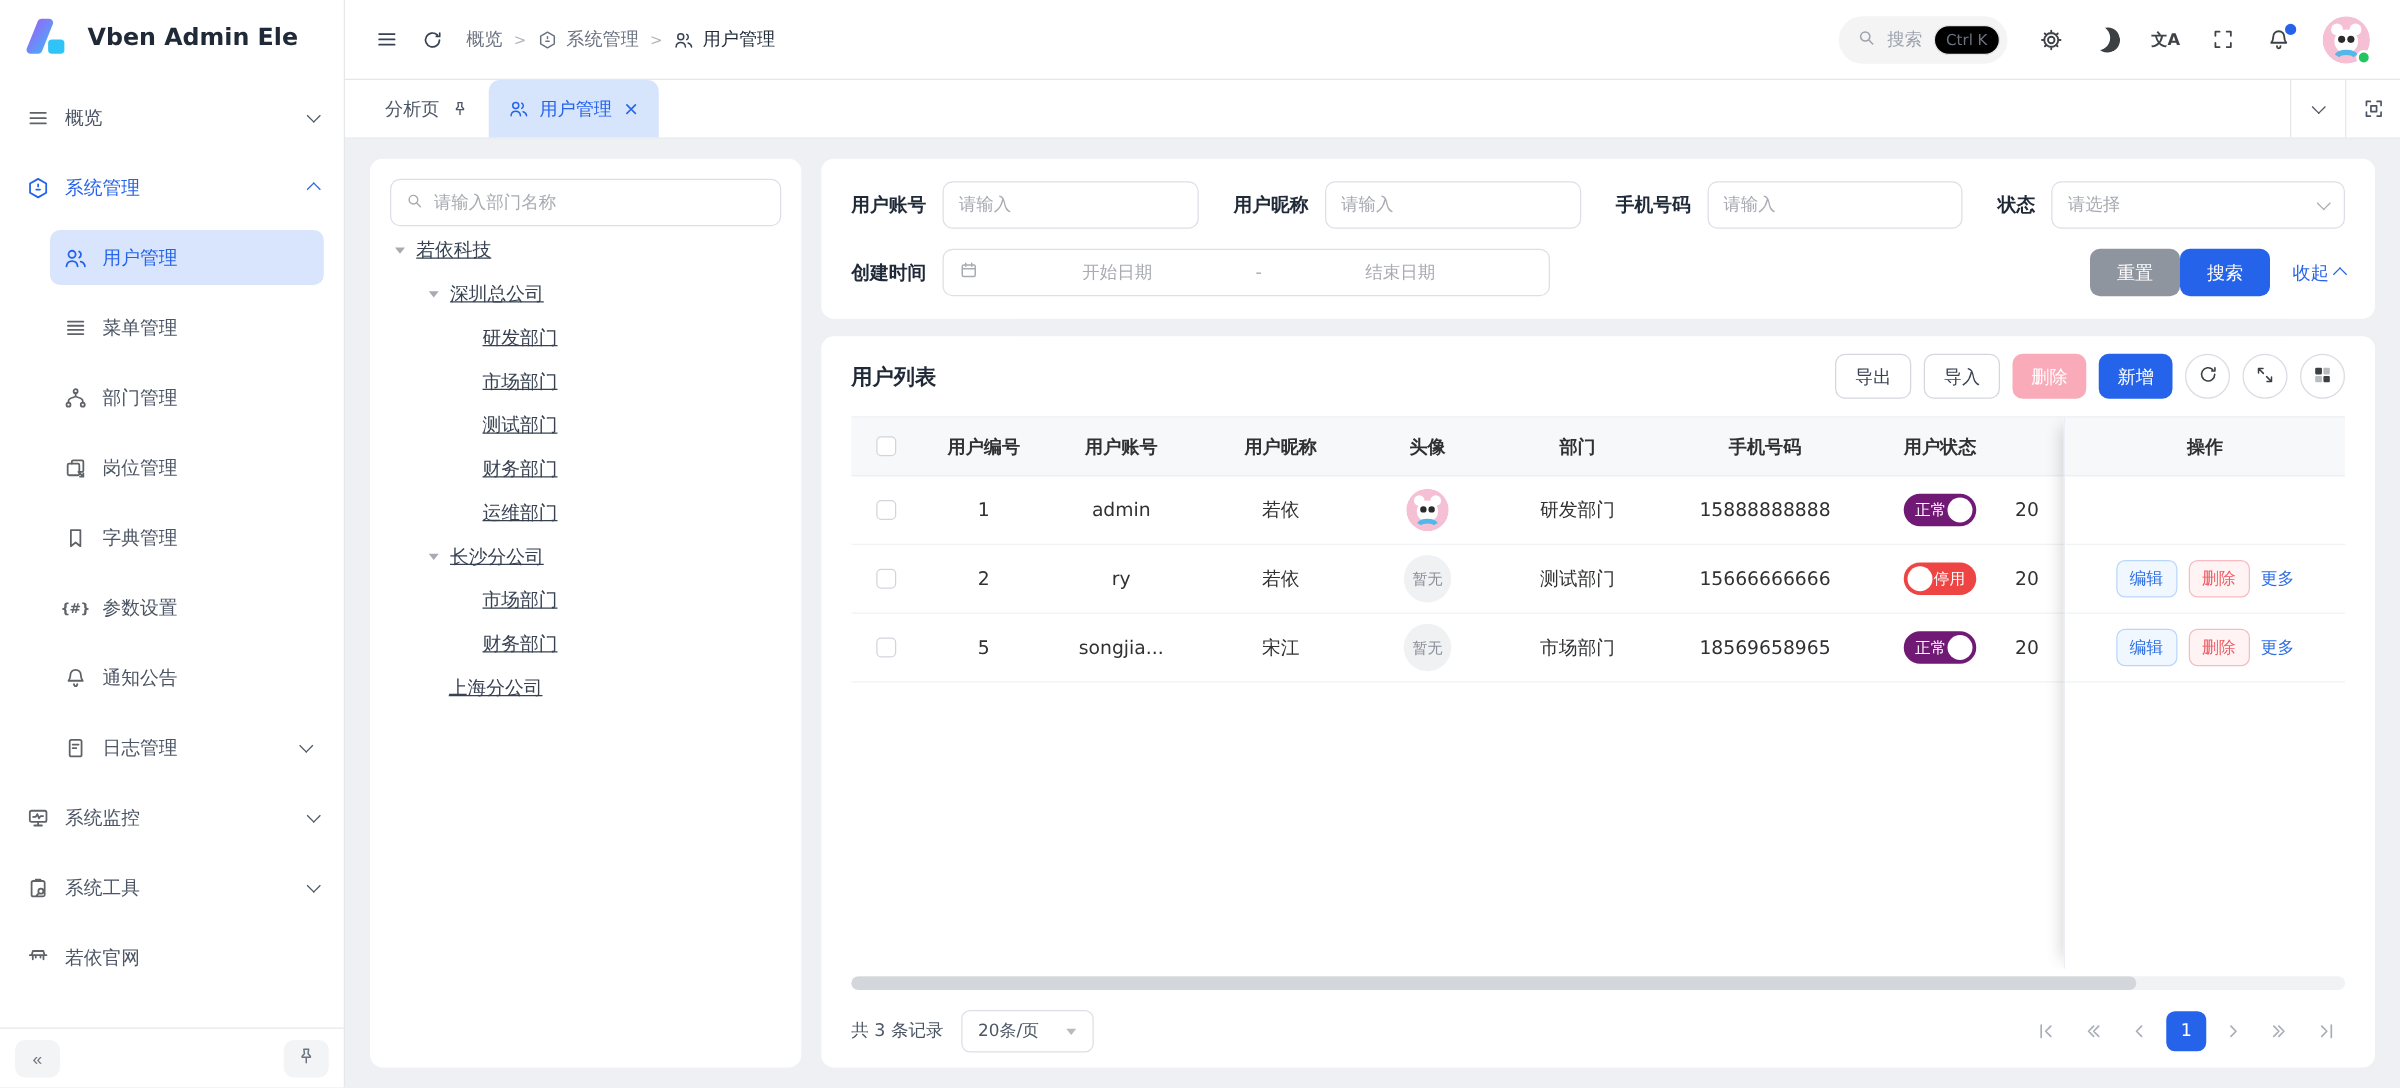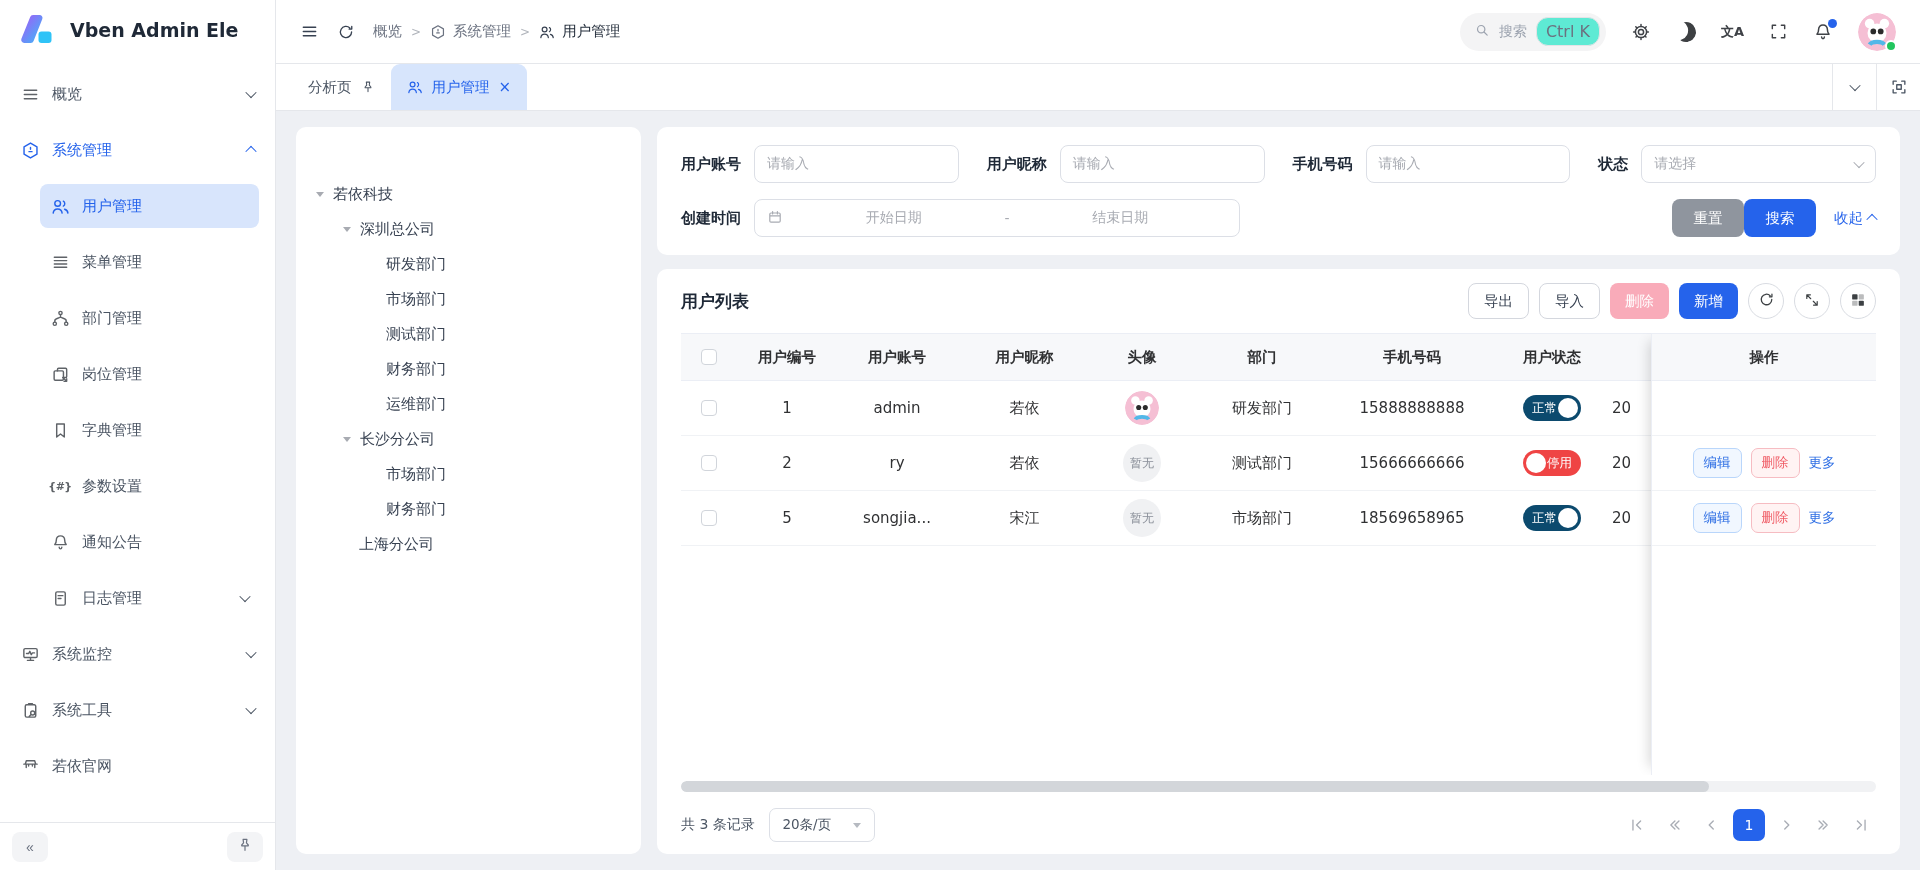"Ctrl K" .kbd { background: #5eead4 -> #000000; font-size: 16px -> 12px }
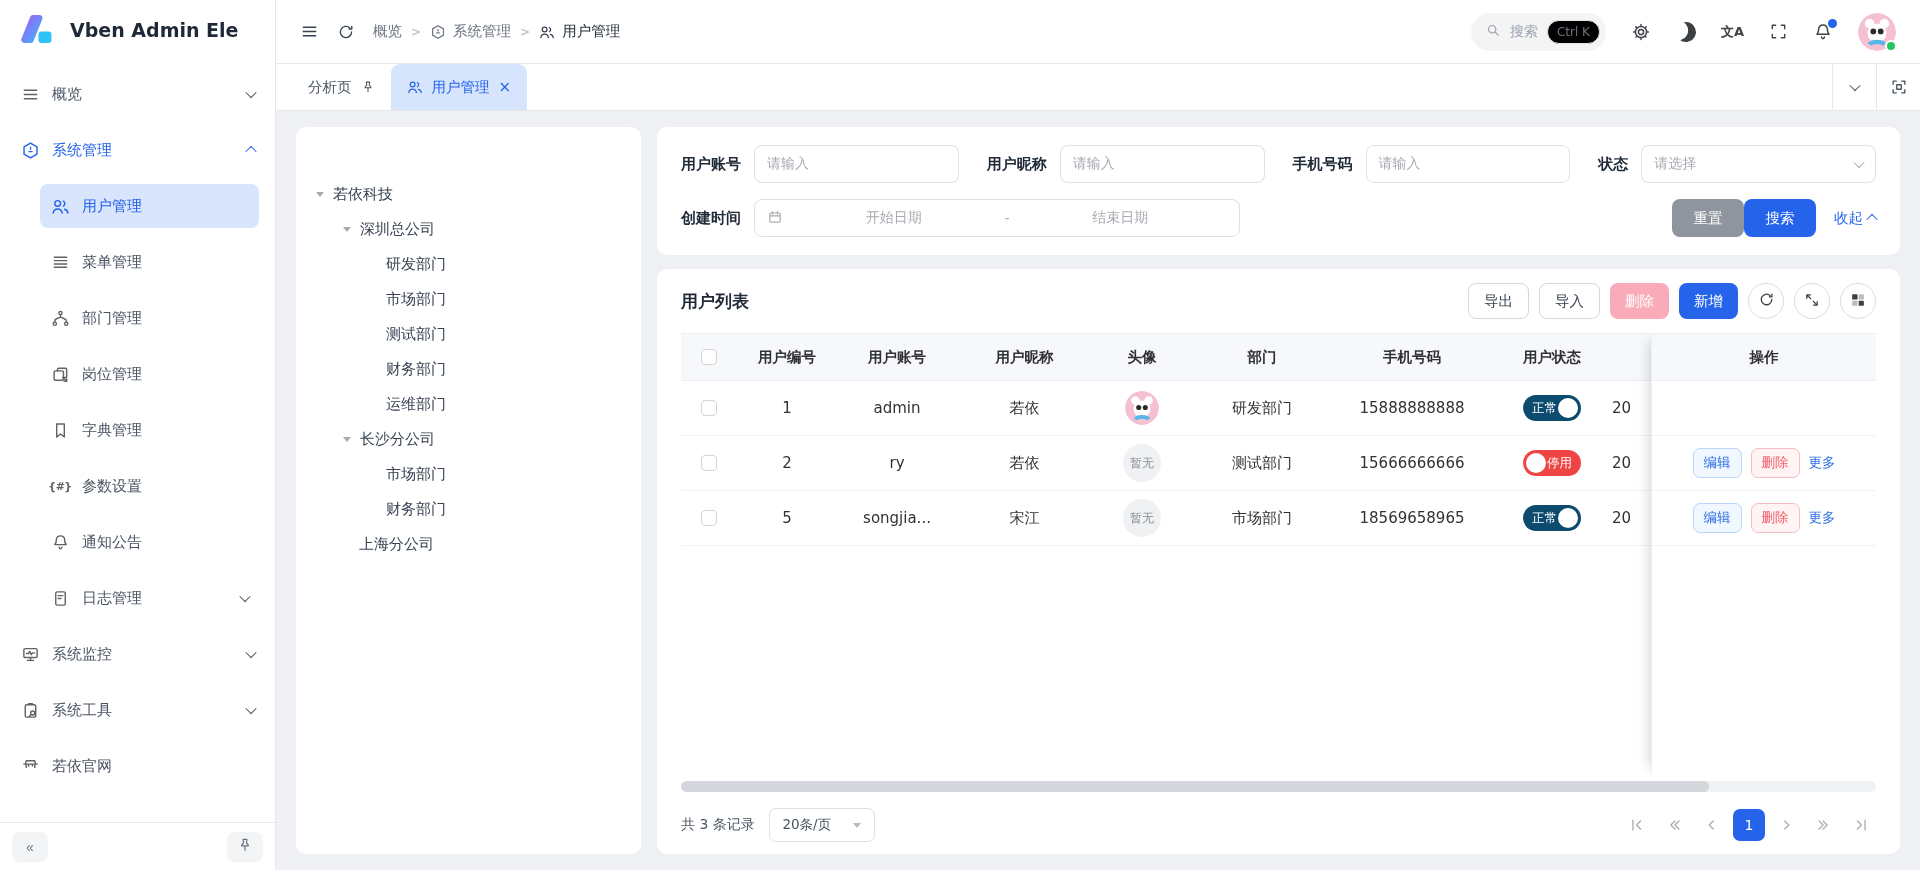"请输入部门名称" div.tree-search { html: none -> <div> <span><svg> <path></path> </svg></span> <span>请输入部门名称</span> </div> }
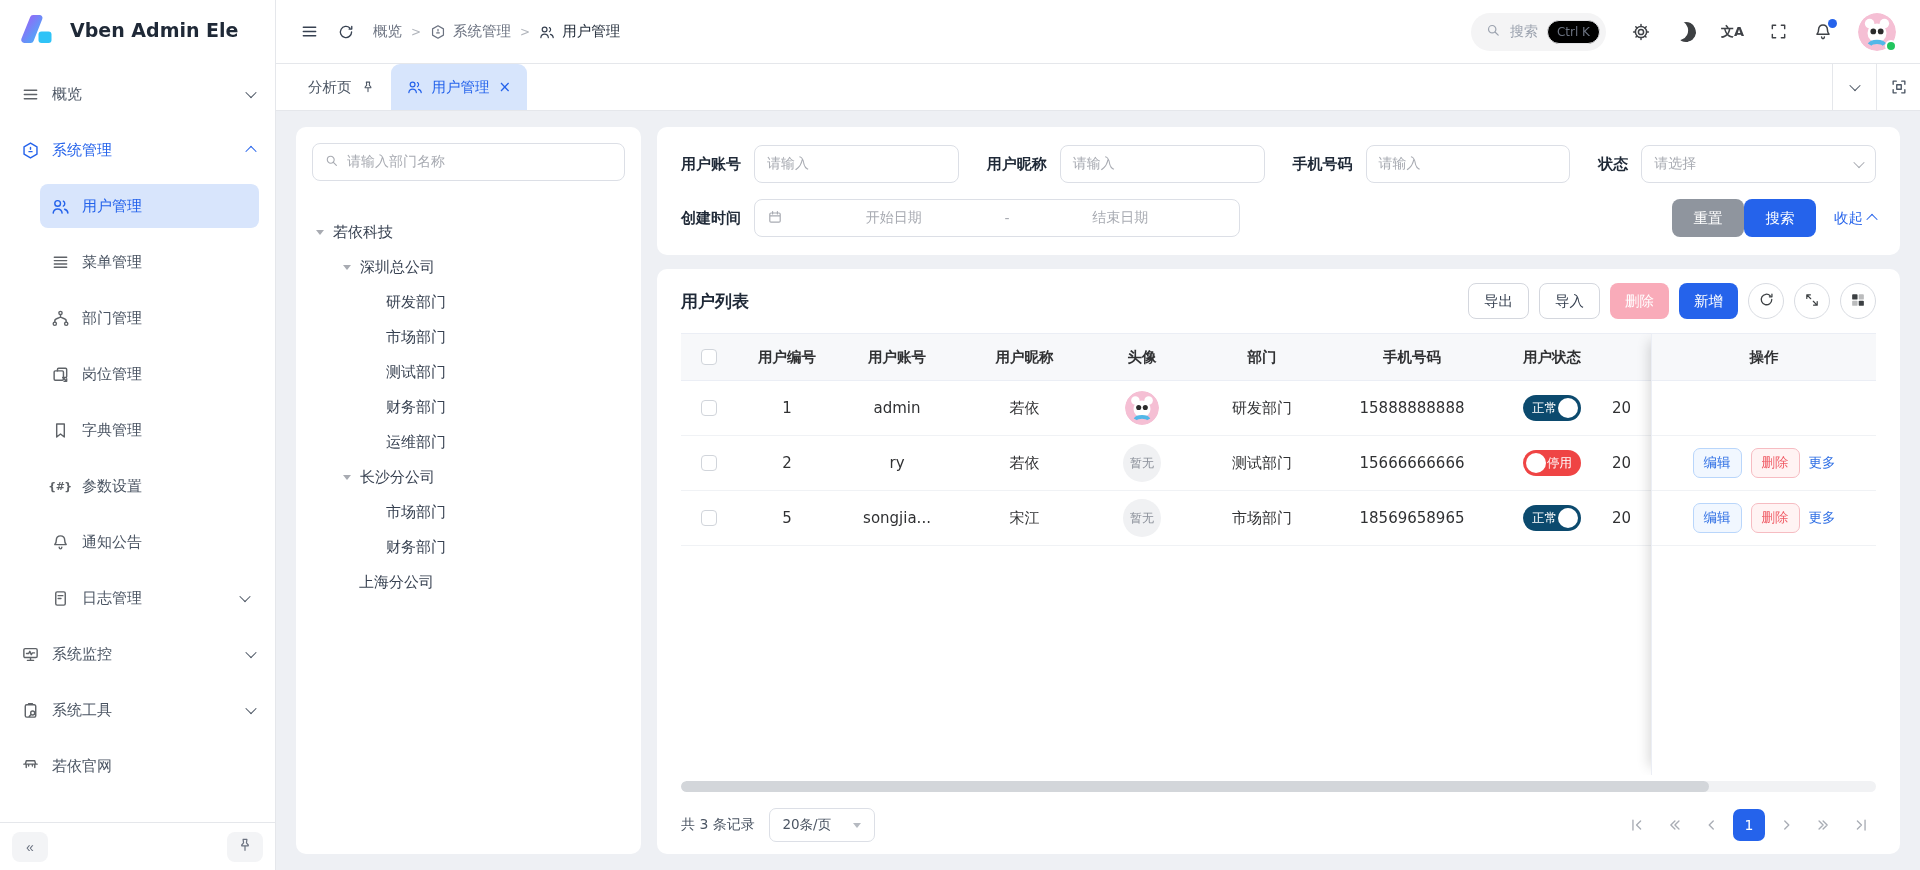"若依科技" .tree { margin-top: 34px -> 2px; text-decoration: none -> underline }
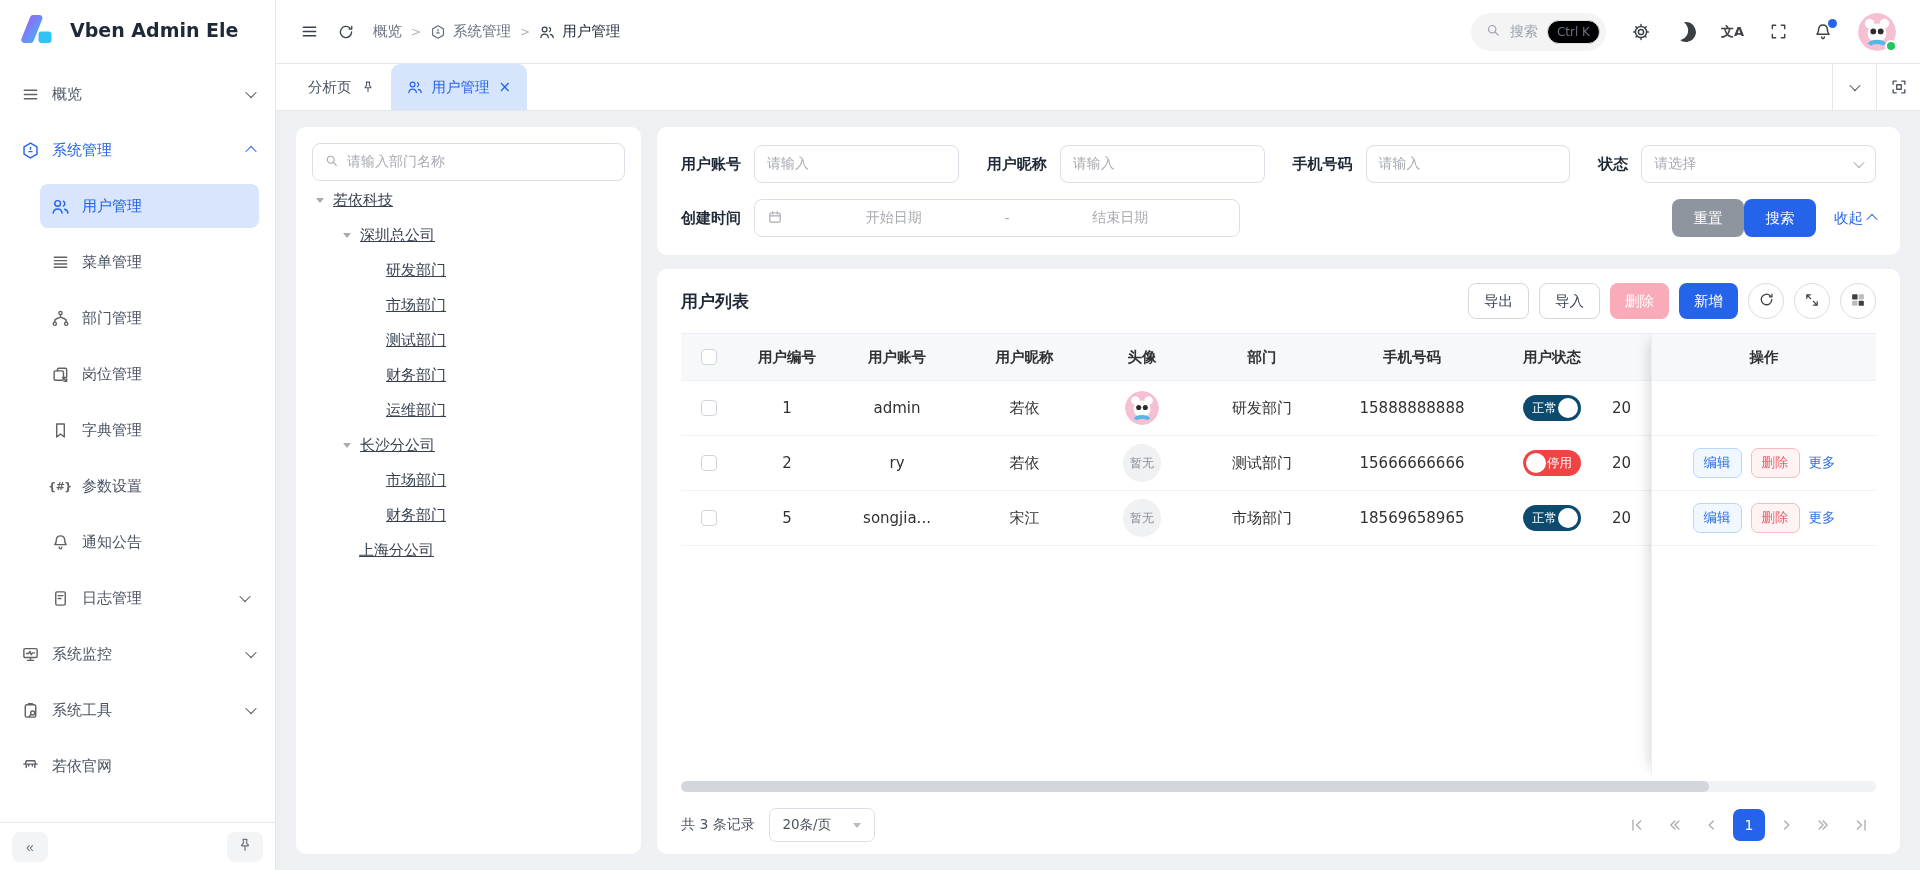"正常" .switch.on { background: #0c4a6e -> #701a75 }
